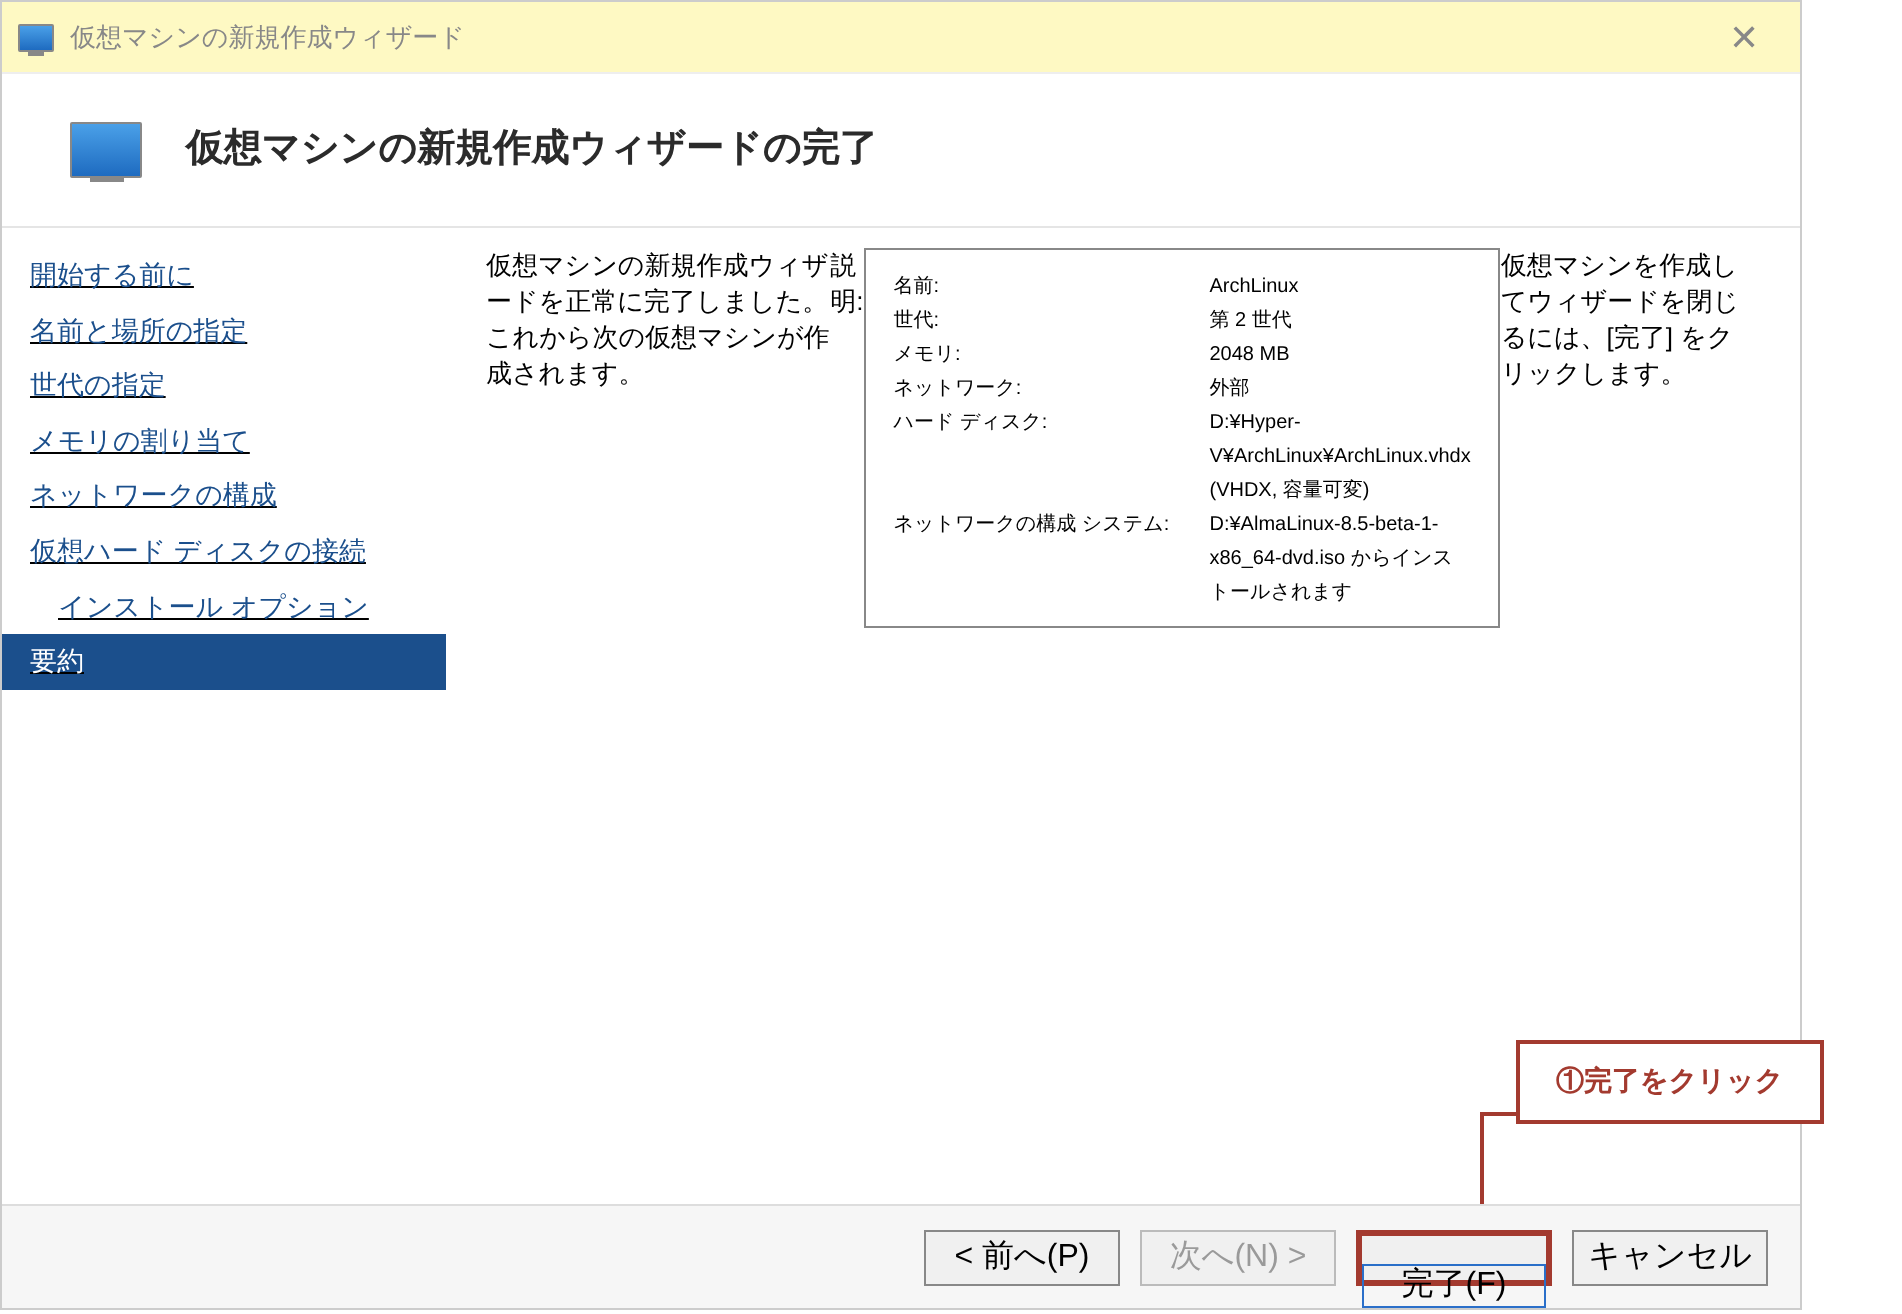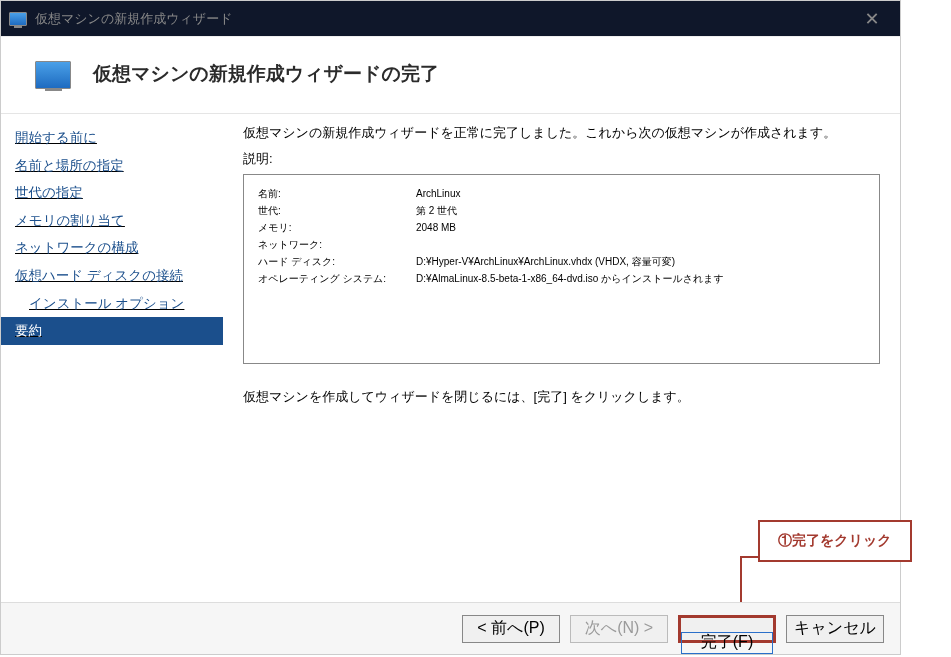"仮想マシンの新規作成ウィザード" .titlebar { background: #0f172a -> #fef9c3 }
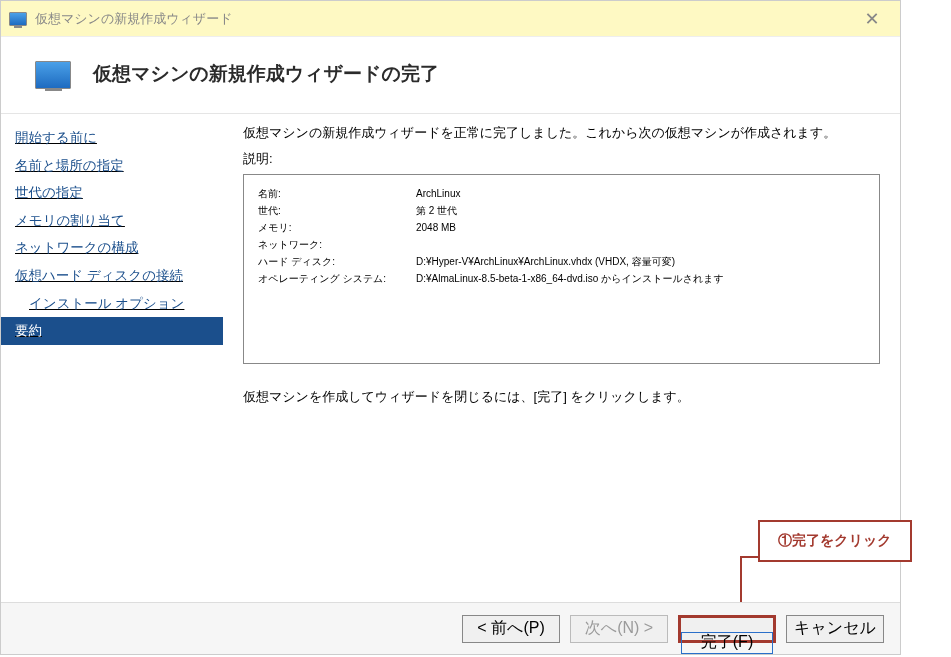"仮想マシンの新規作成ウィザードを正常に完了しました。これから次の仮想マシンが作成" .main { flex-direction: column -> none }
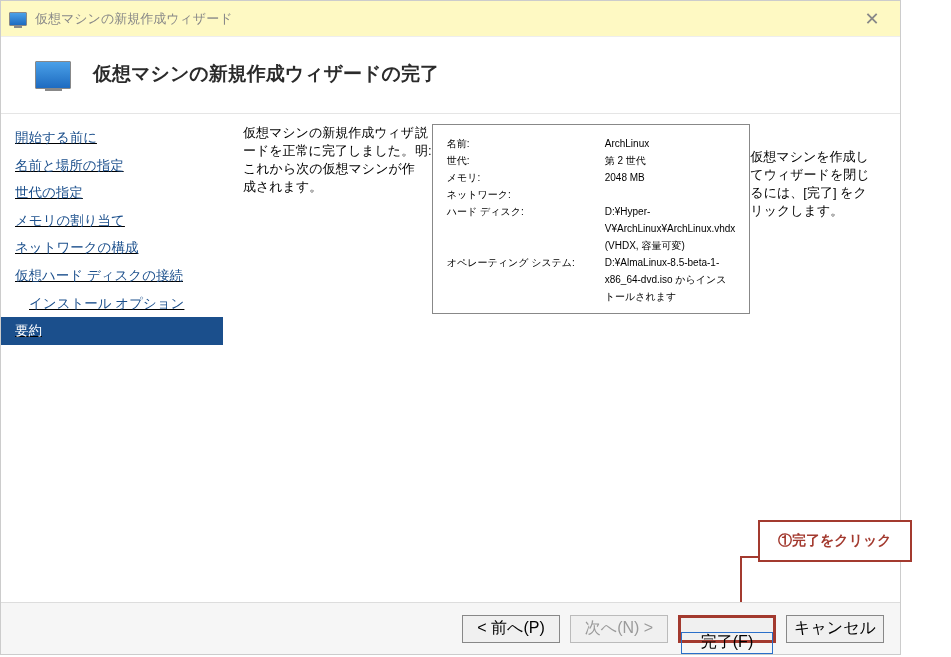"仮想マシンを作成してウィザードを閉じるには、[完了] をクリックします。" .instruction { margin-top: 24px -> none }
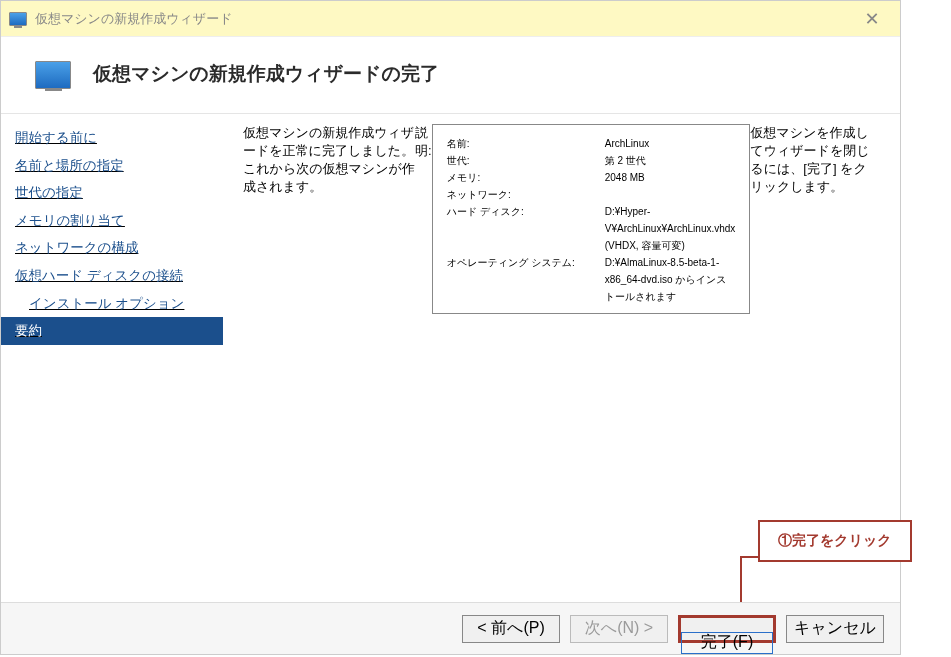"外部" div.summary-val { html: none -> <div>外部</div> }
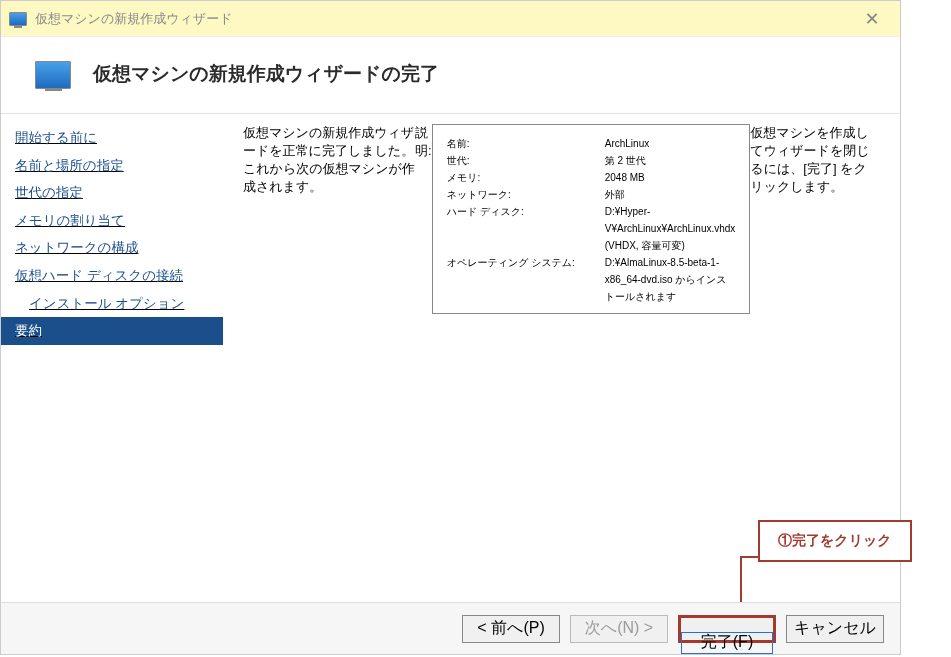"オペレーティング システム:" div.summary-key { text: オペレーティング -> ネットワークの構成 }
